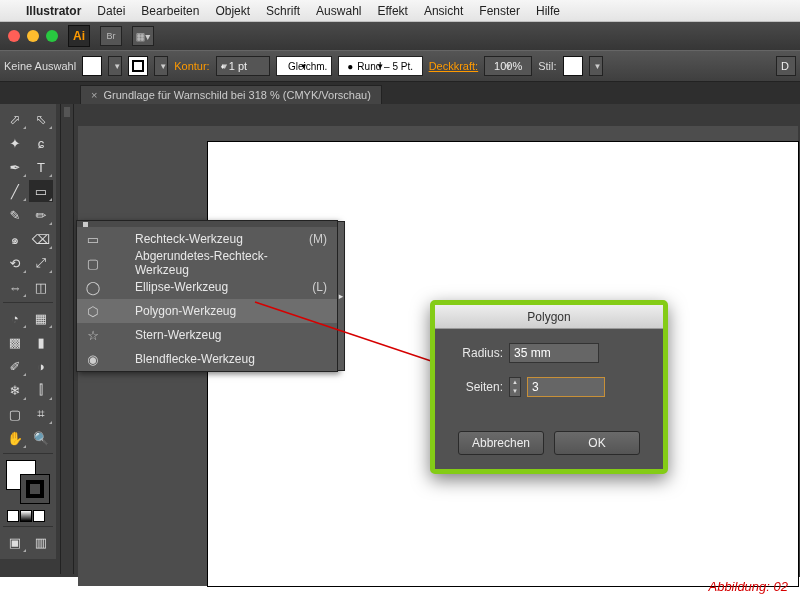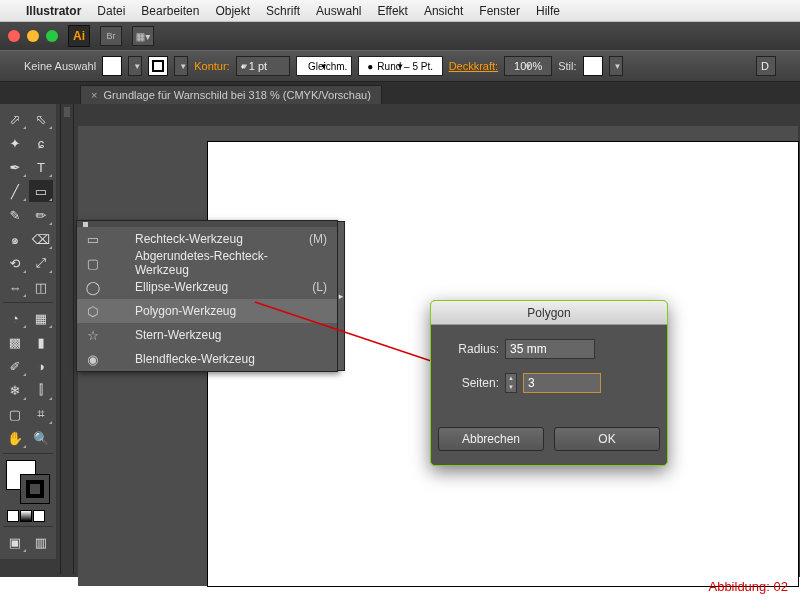"Keine Auswahl" .optbar { padding: 0 24px -> 0 4px }
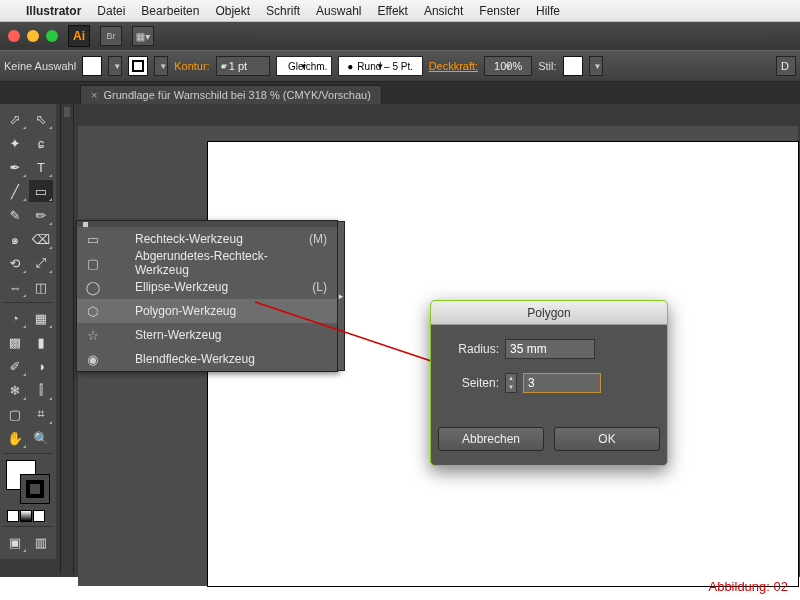"Polygon" .dialog { border: 1px solid #84cc16 -> 5px solid #84cc16 }
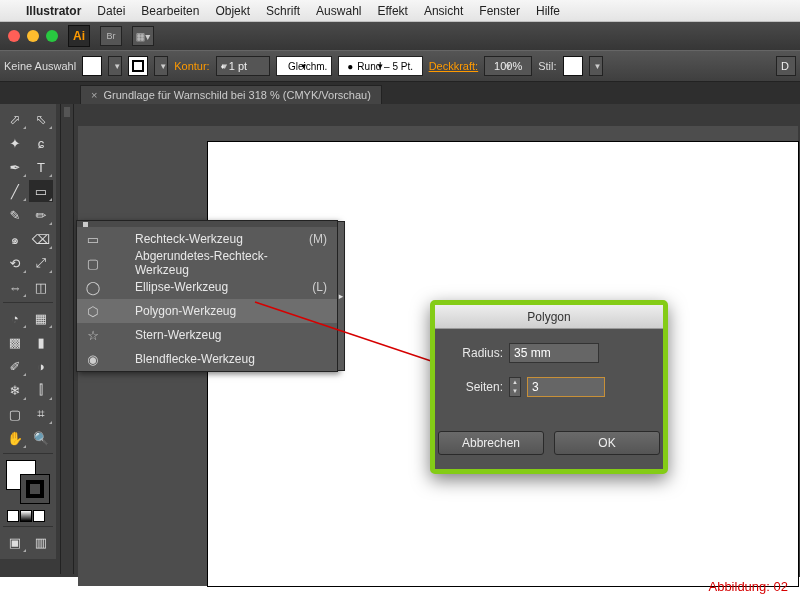"Abbrechen" .dbtn { width: 106px -> 86px }
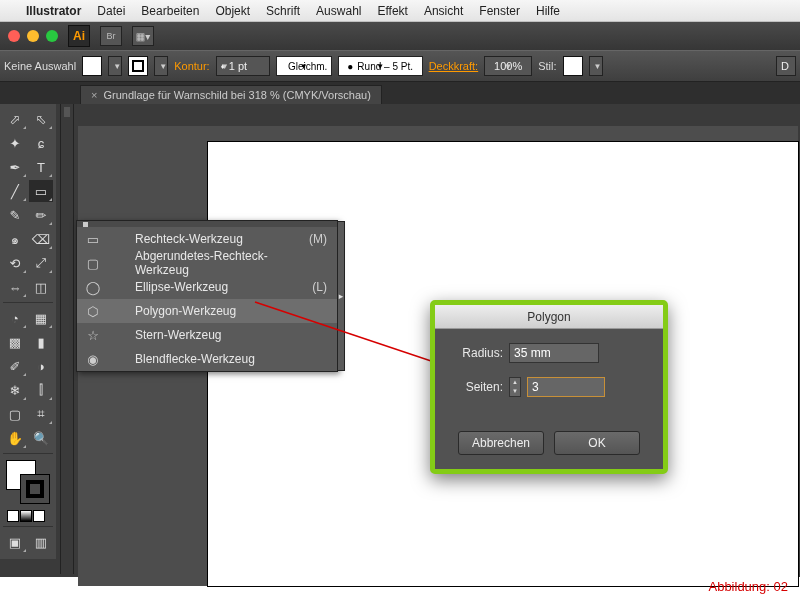"Abbildung: 02" .caption { font-style: none -> italic }
